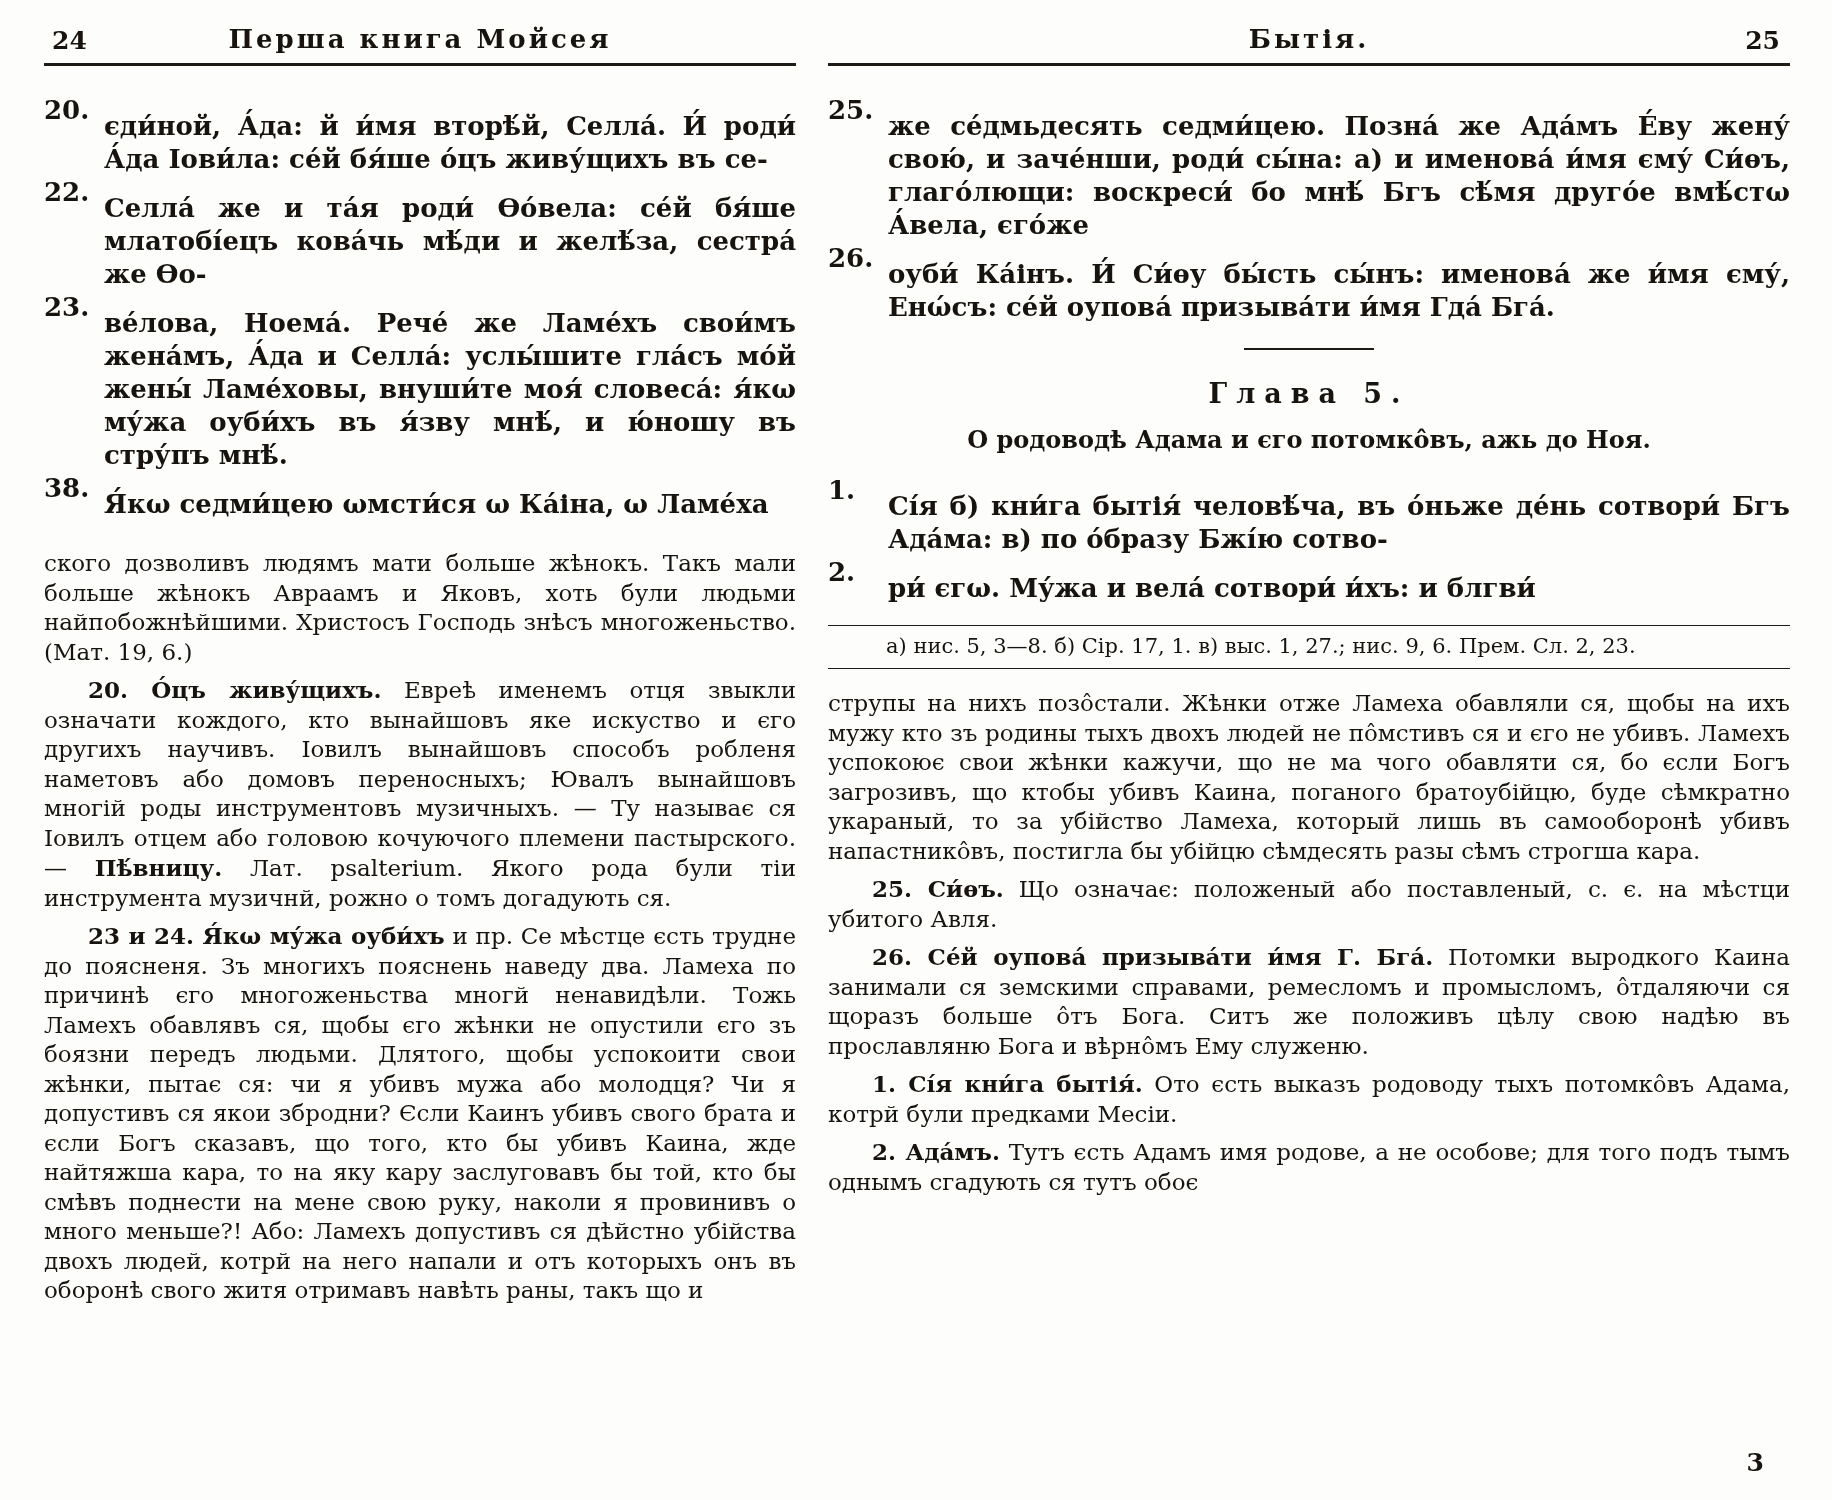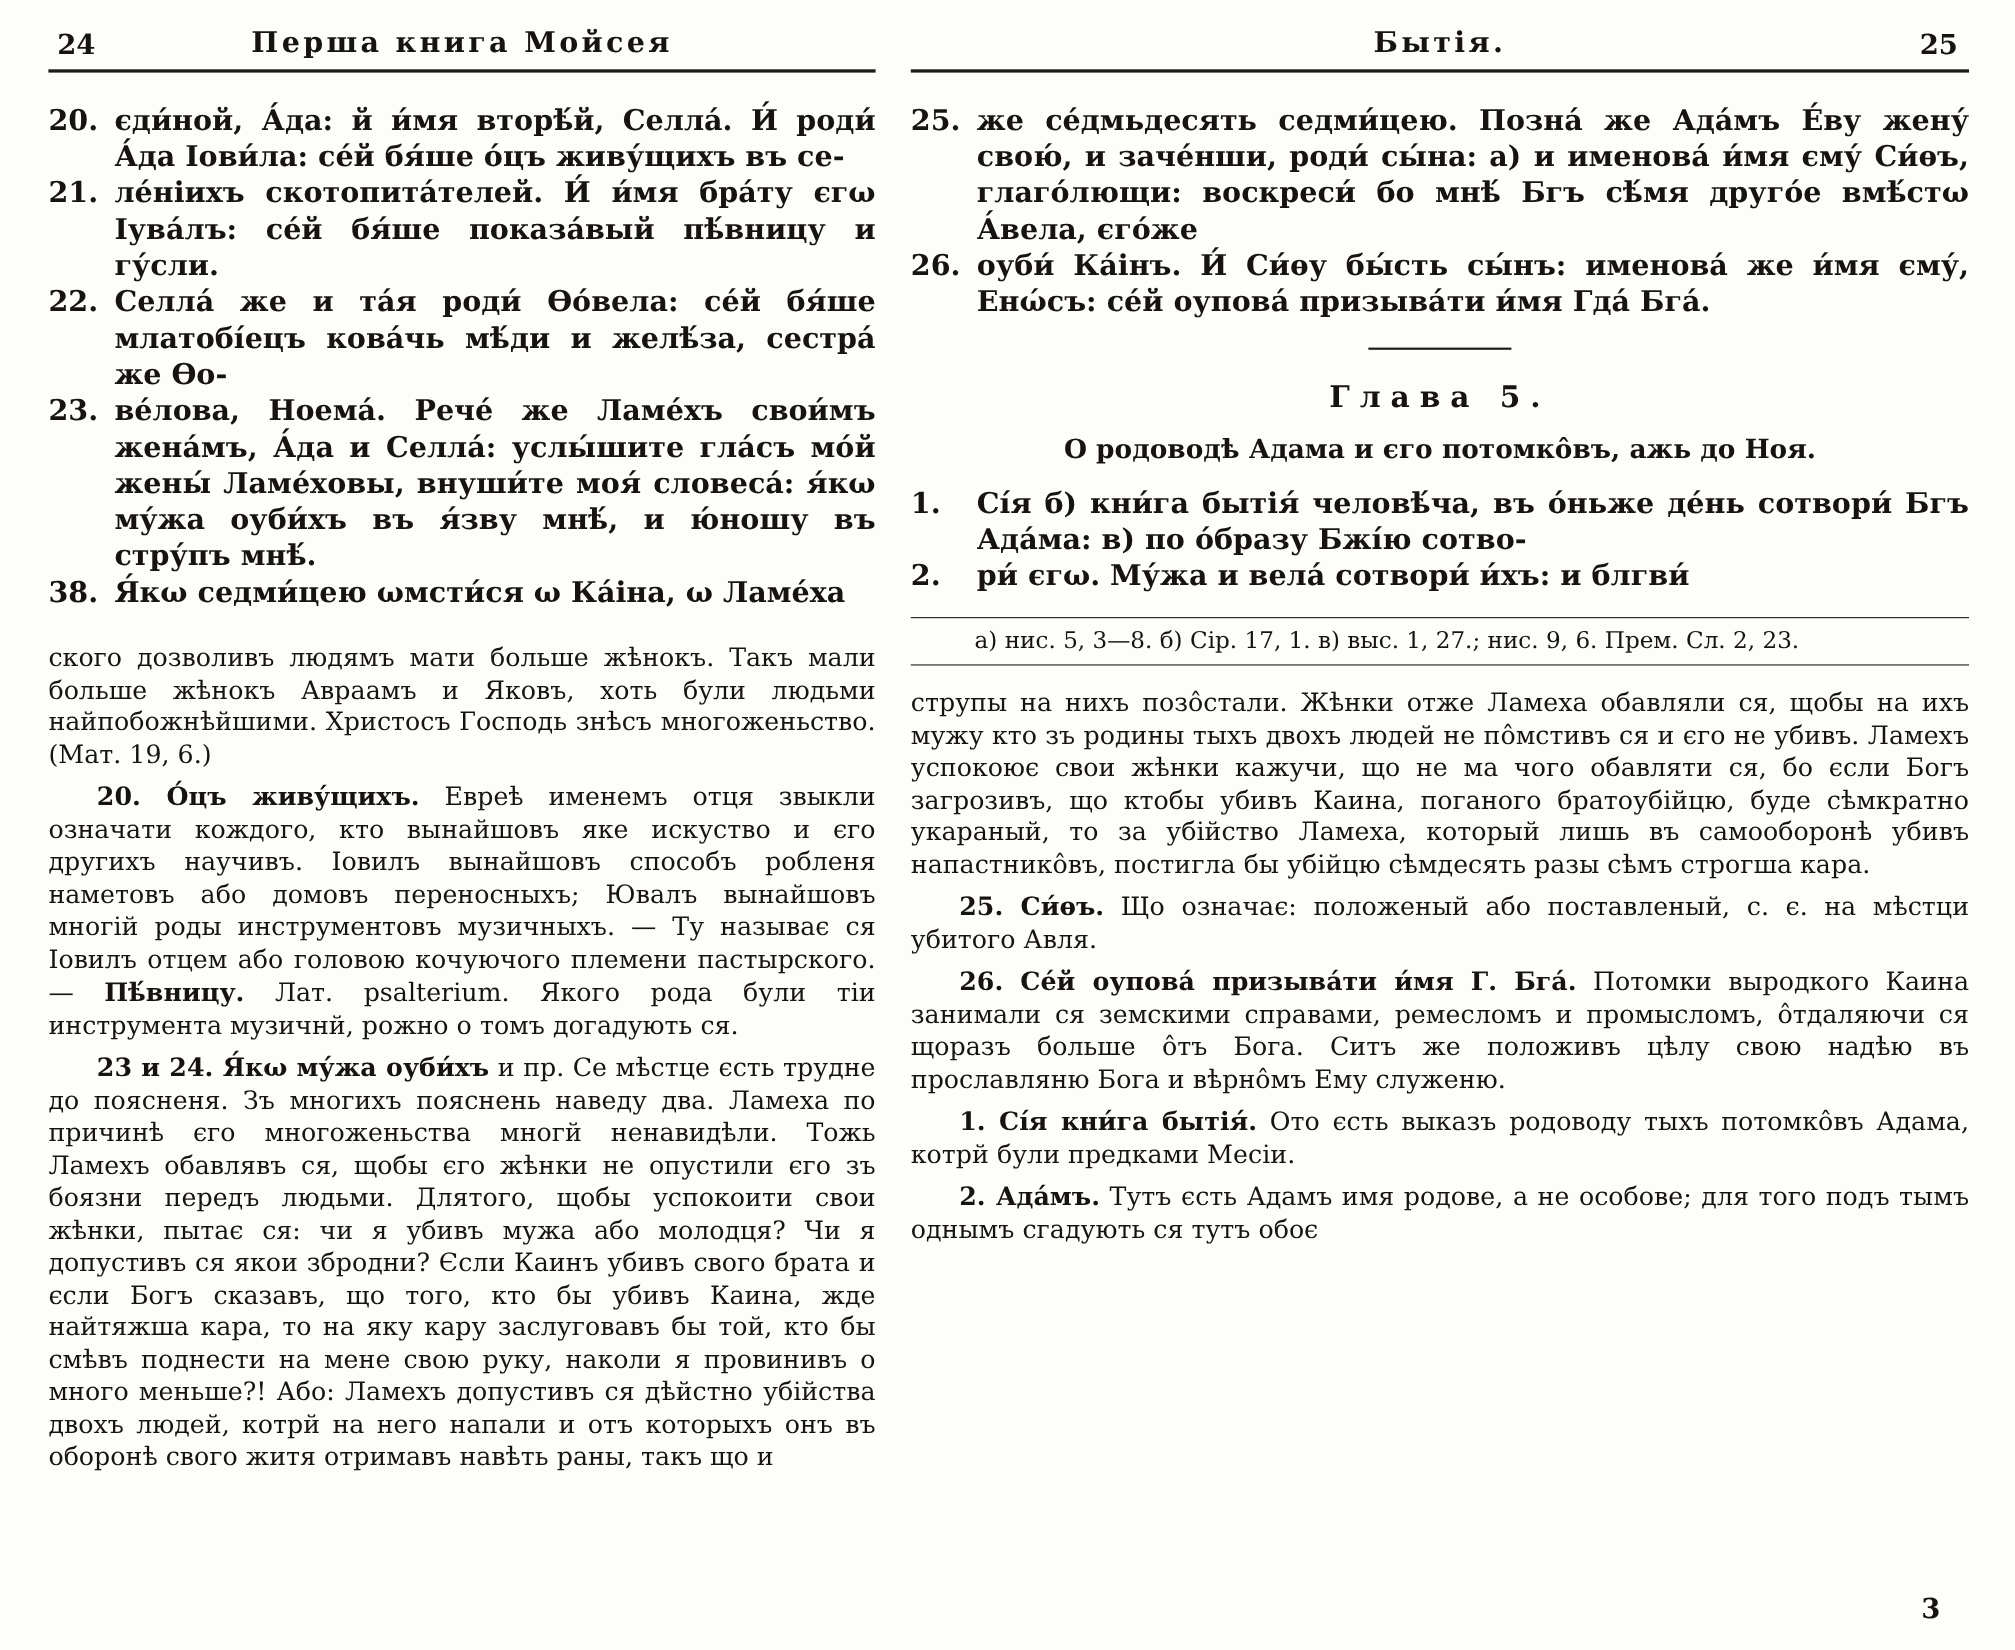"єди́ной, А́да: й и́мя вторѣ́й," .vtext { margin-top: none -> 16px }
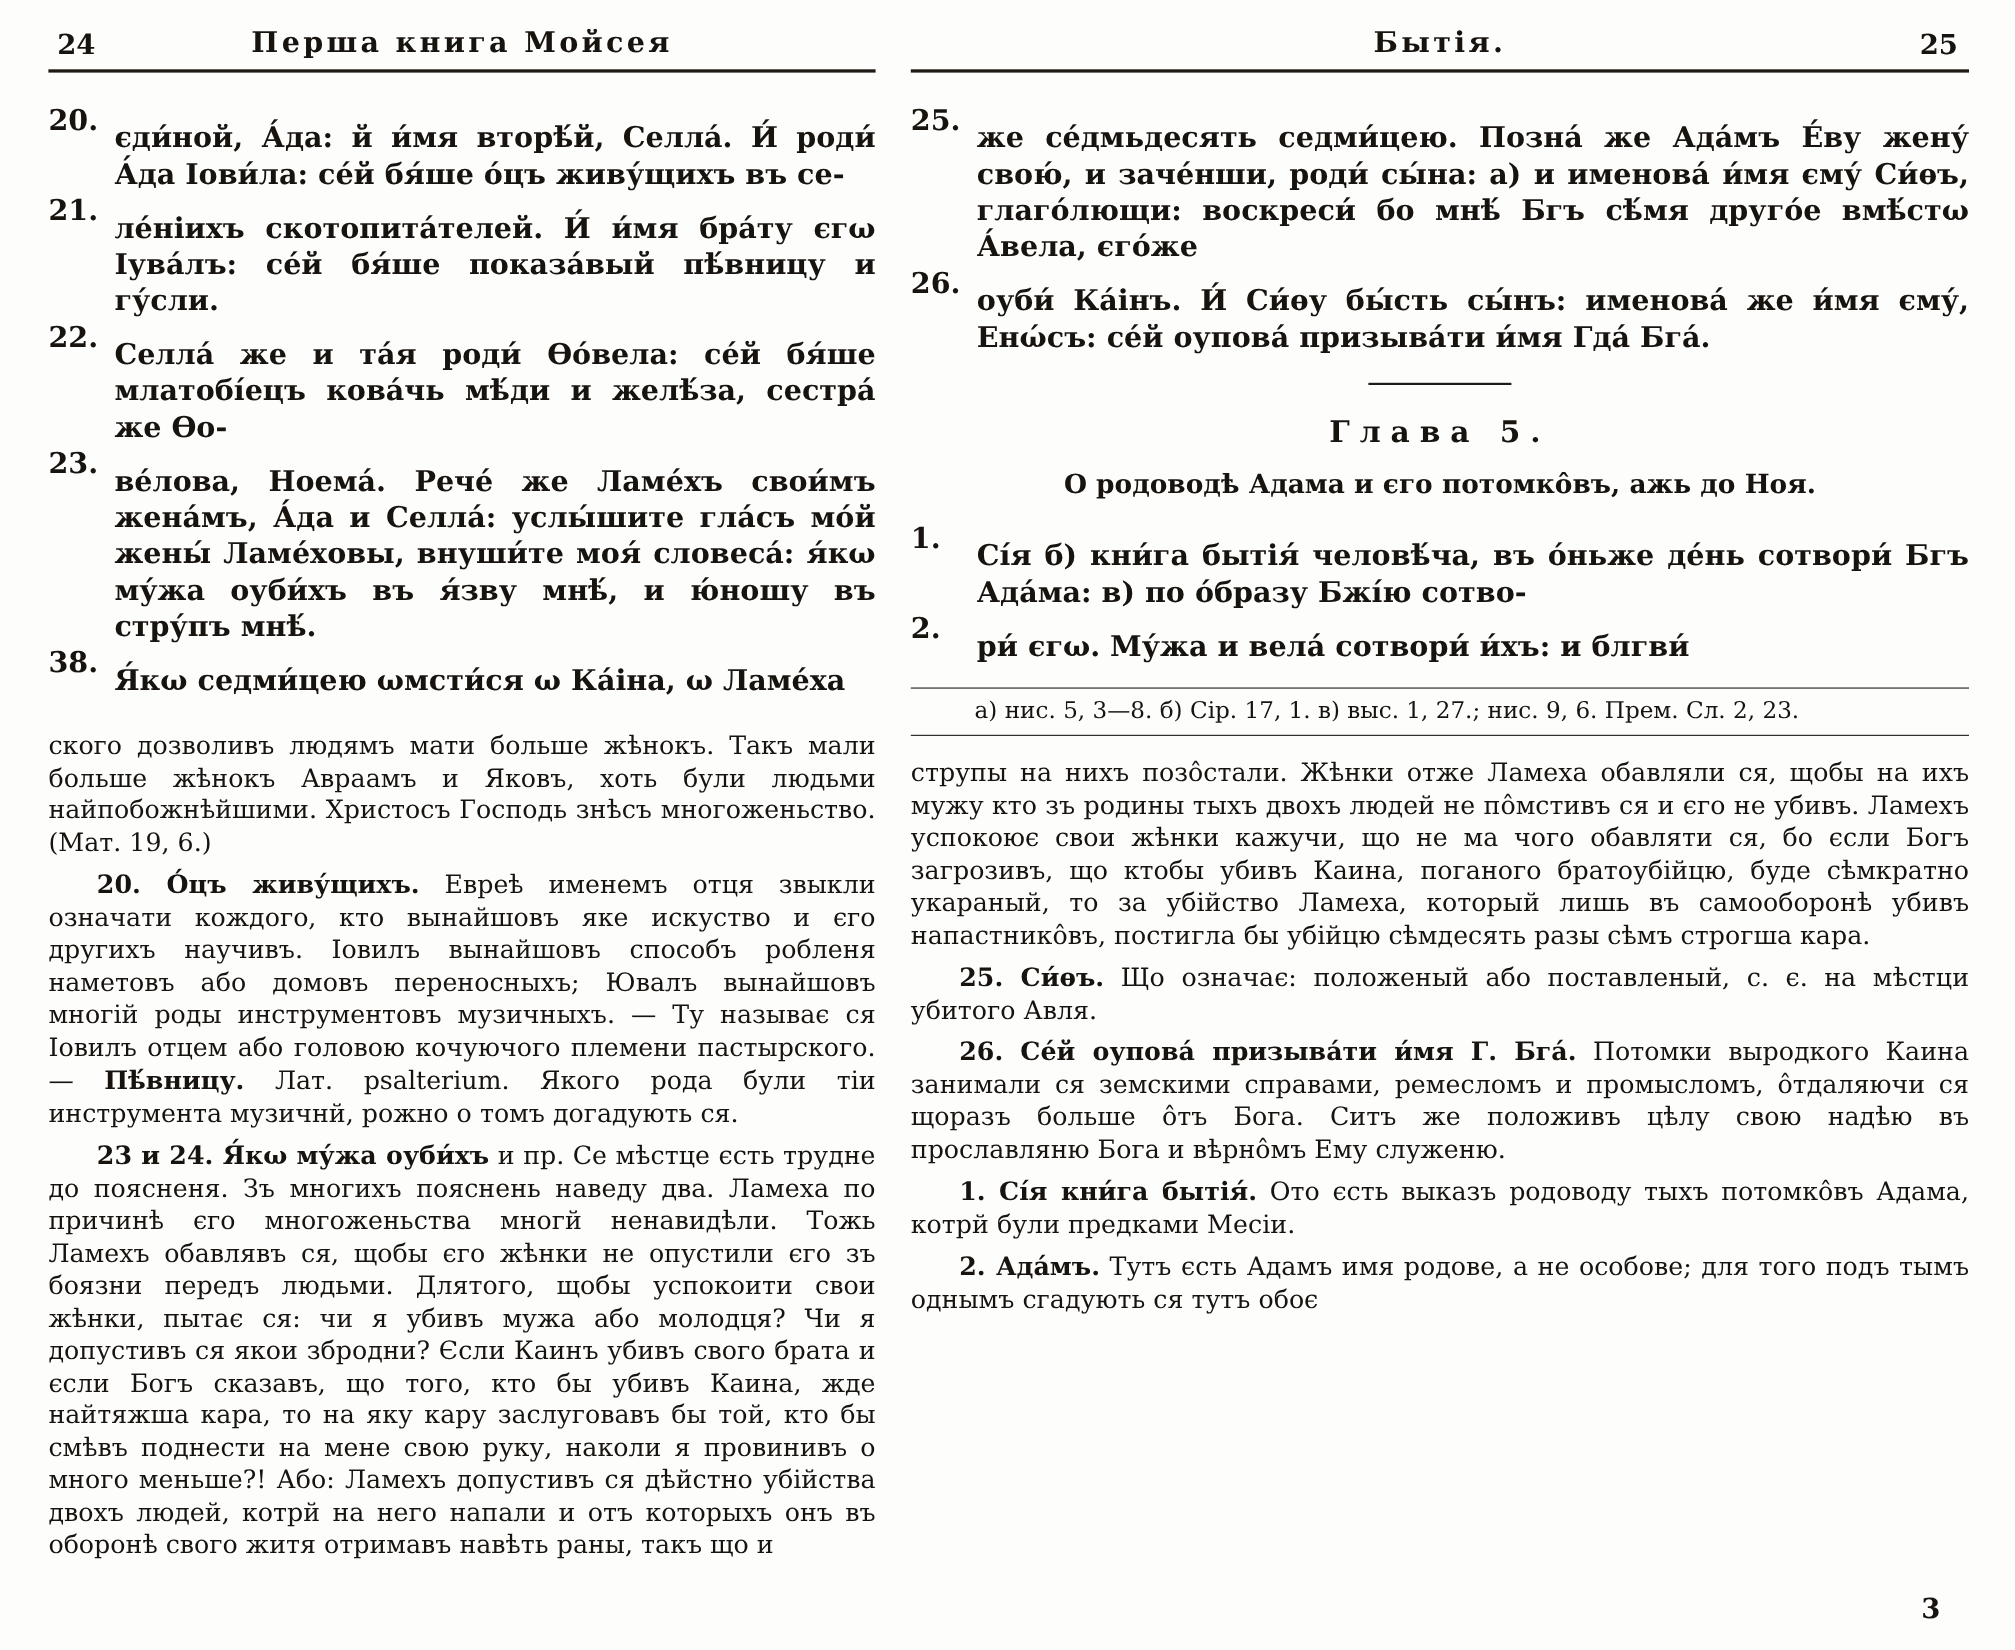"21." div.verse { html: <div> <span>21.</span> <span>ле́ніихъ скотопита́телей. И́ и́мя бра́ту єгω Іува́лъ: се́й бя́ше показа́вый пѣ́вницу и гу́сли.</span> </div> -> none }
